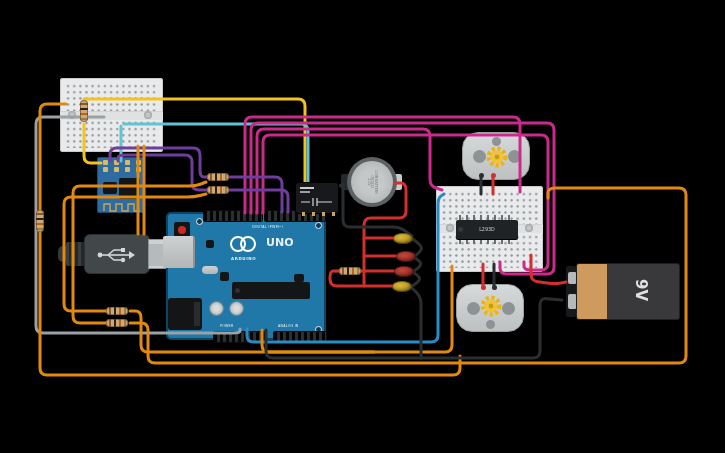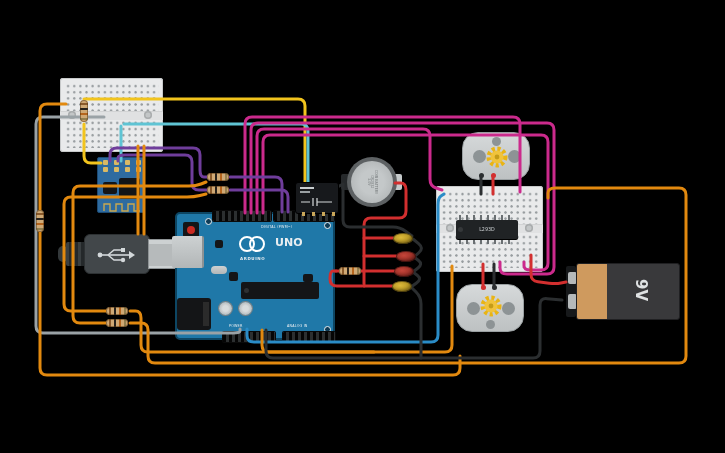"UNO" #arduino { left: 175px -> 166px }
